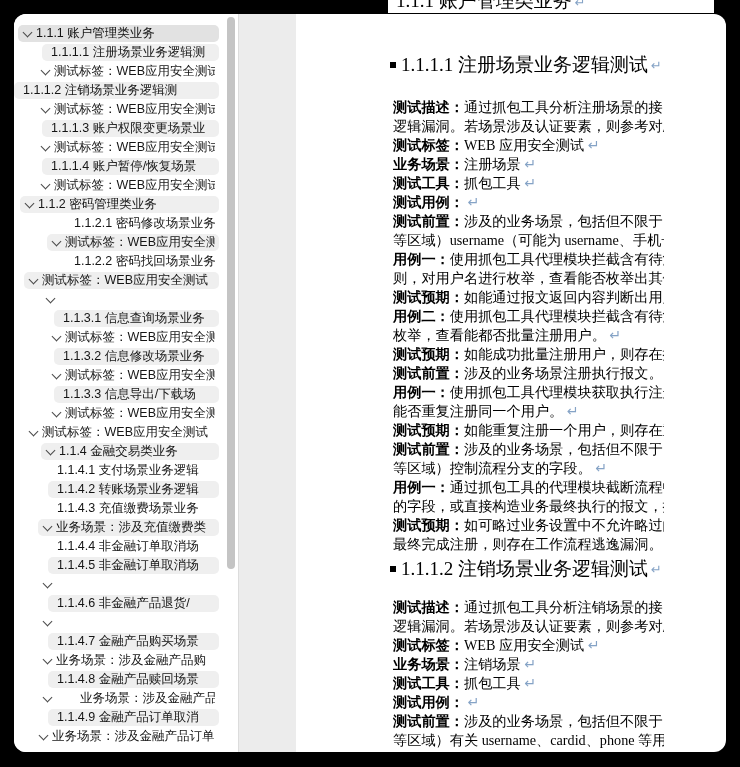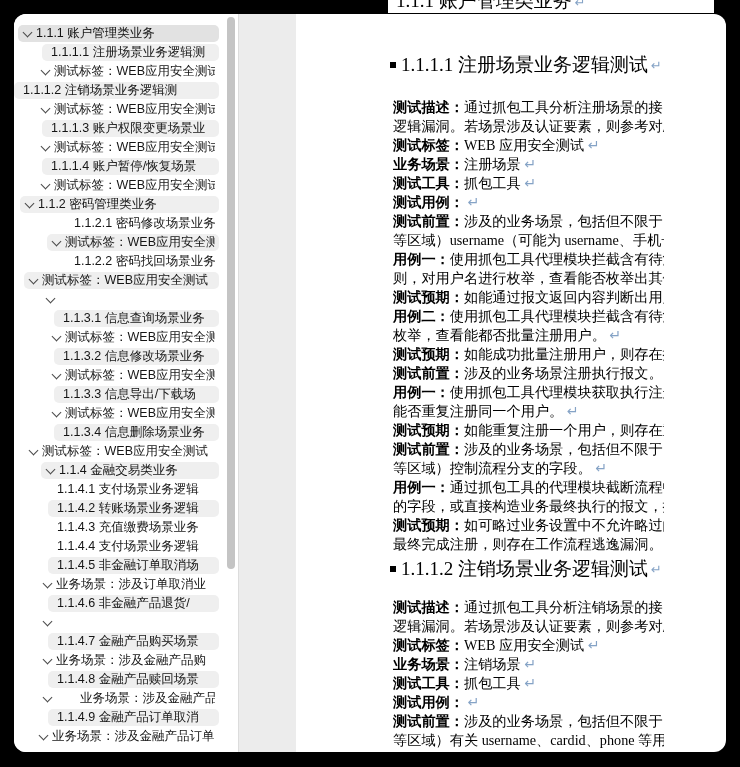"1.1.3.4 信息删除场景业务" div.srow { html: <div> <div> <span>1.1.3.4 信息删除场景业务</span> </div> </div> -> none }
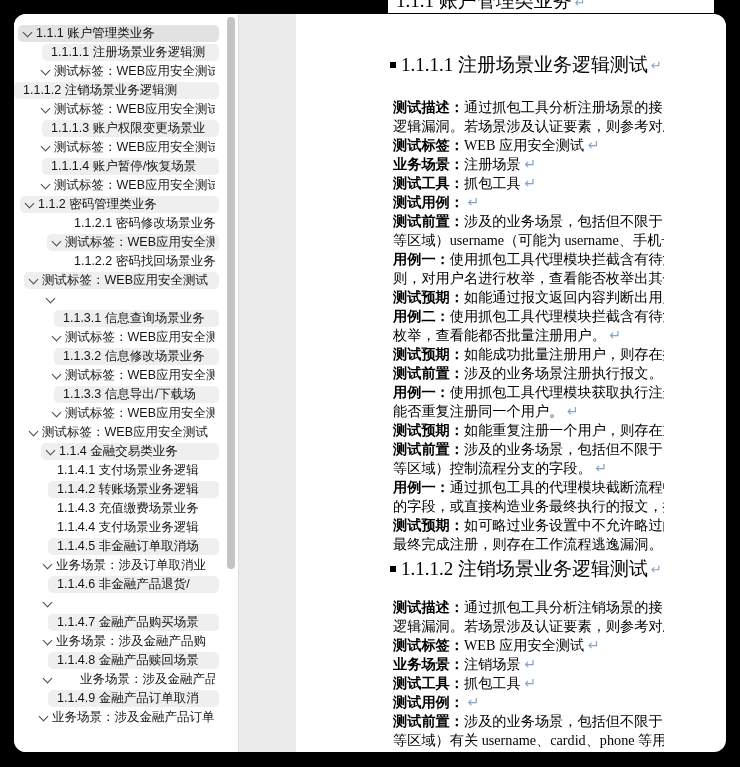"业务场景：涉及充值缴费类" div.srow { html: none -> <div> <div> <span></span> <span>业务场景：涉及充值缴费类</span> </div> </div> }
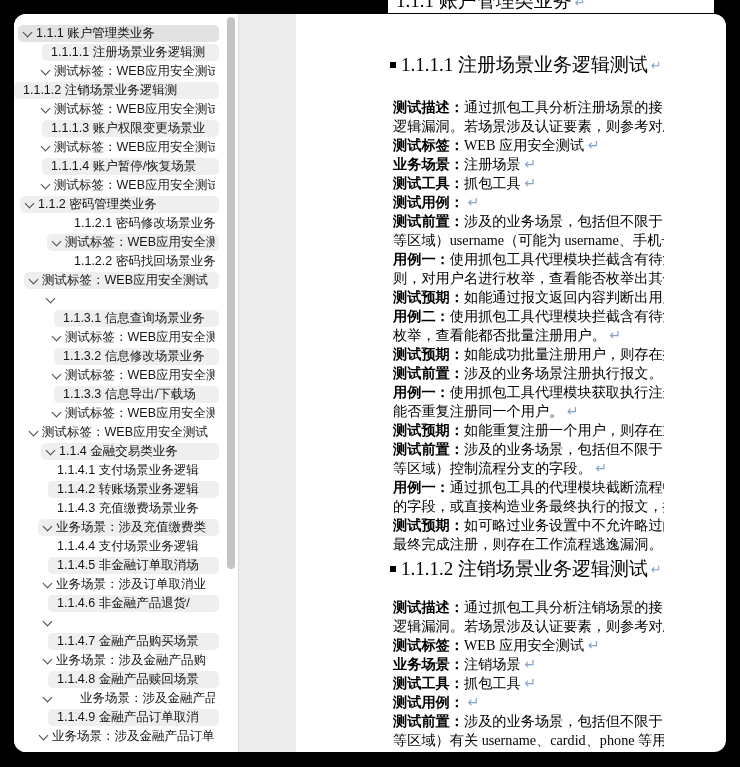"1.1.4.4 支付场景业务逻辑" span.slabel { text: 支付场景业务逻辑 -> 非金融订单取消场 }
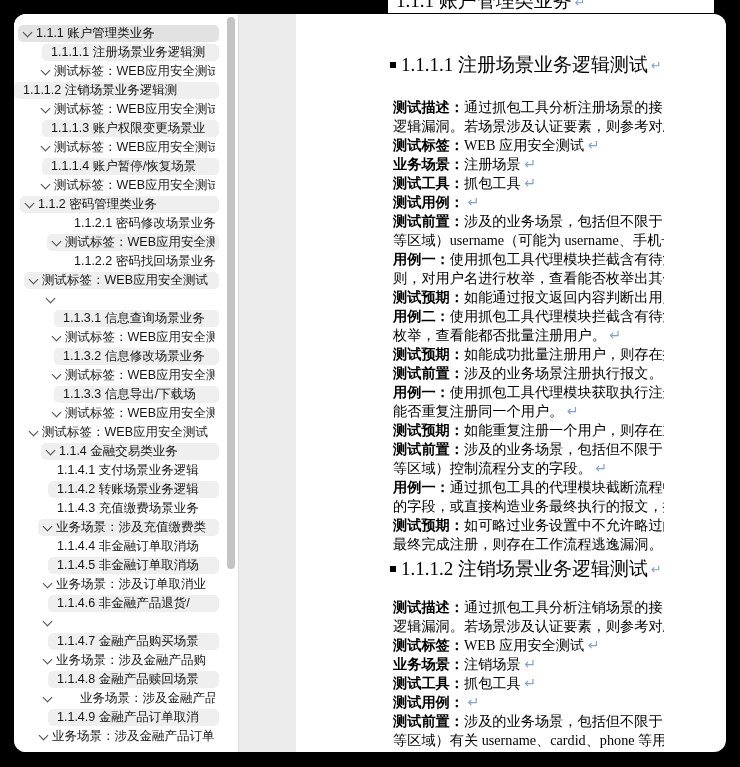"业务场景：涉及订单取消业" span.slabel { html: <span>业务场景：涉及订单取消业</span> -> none }
